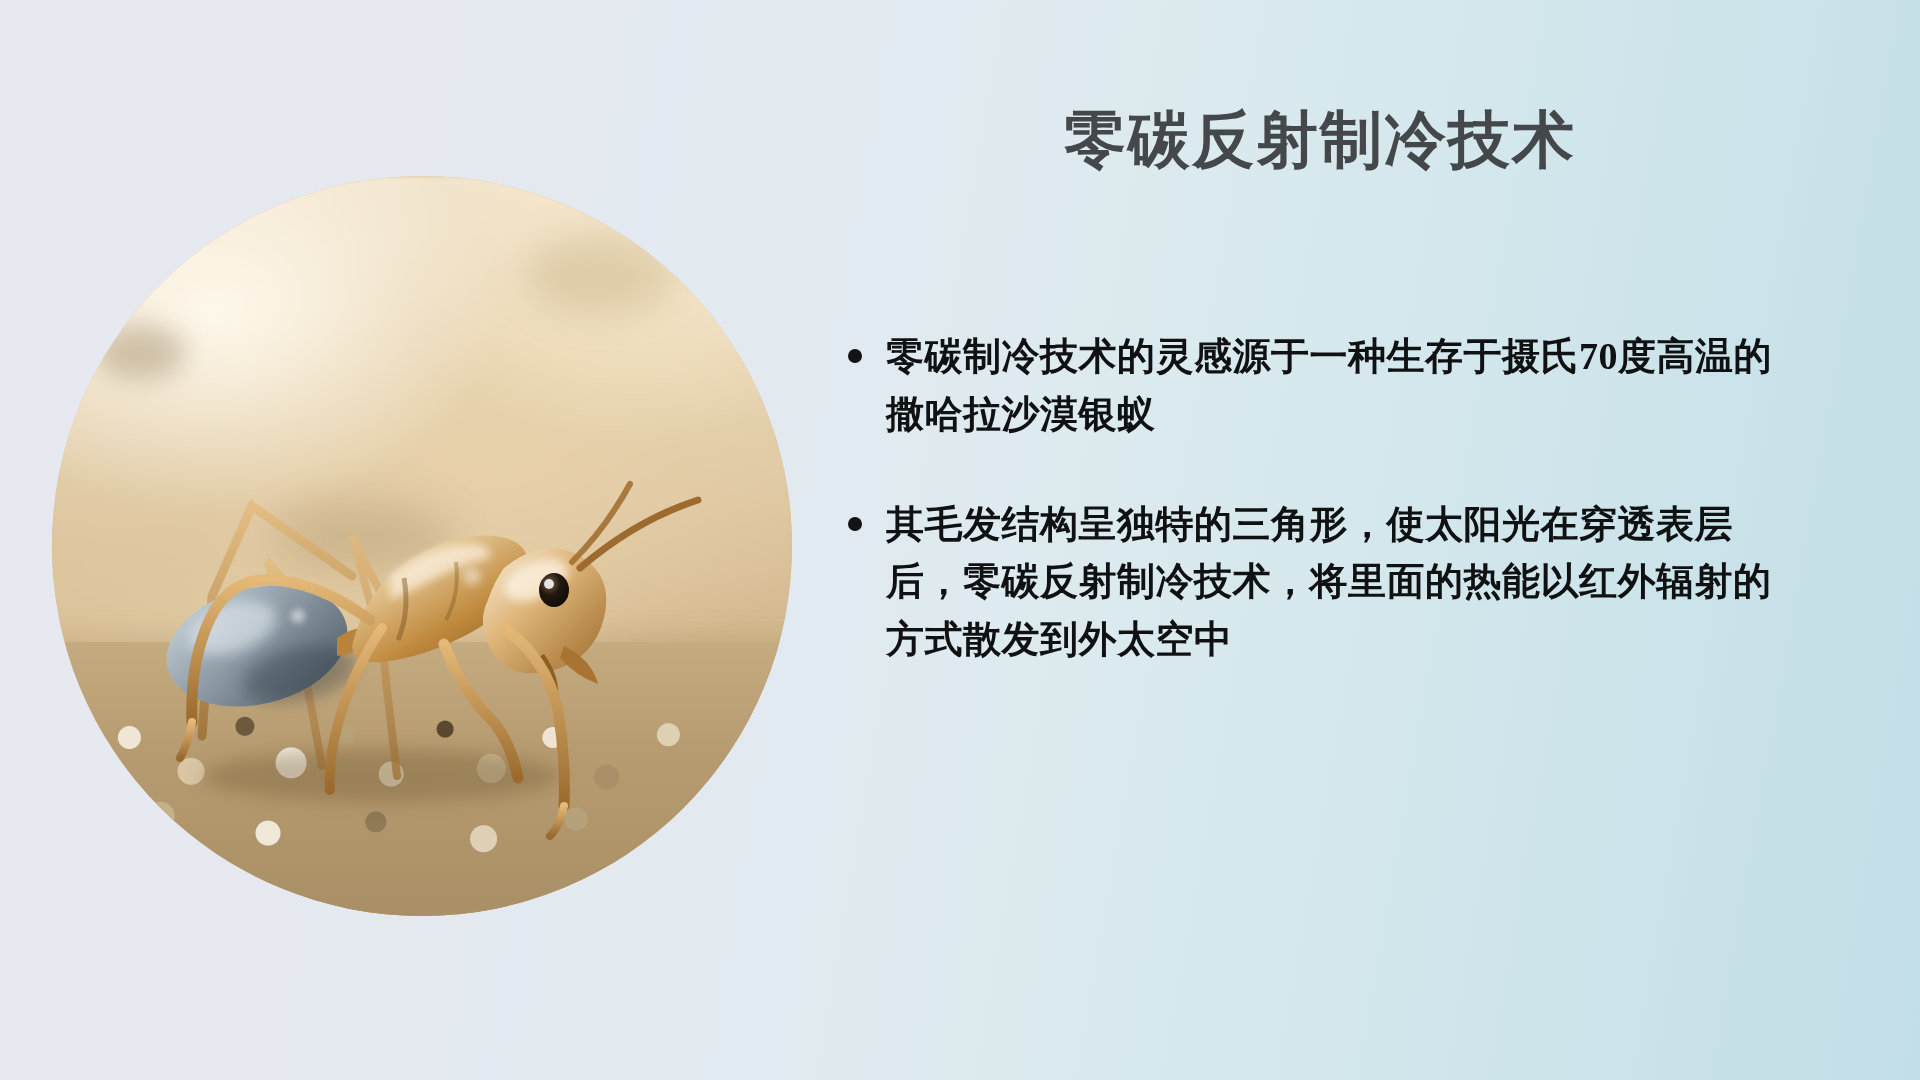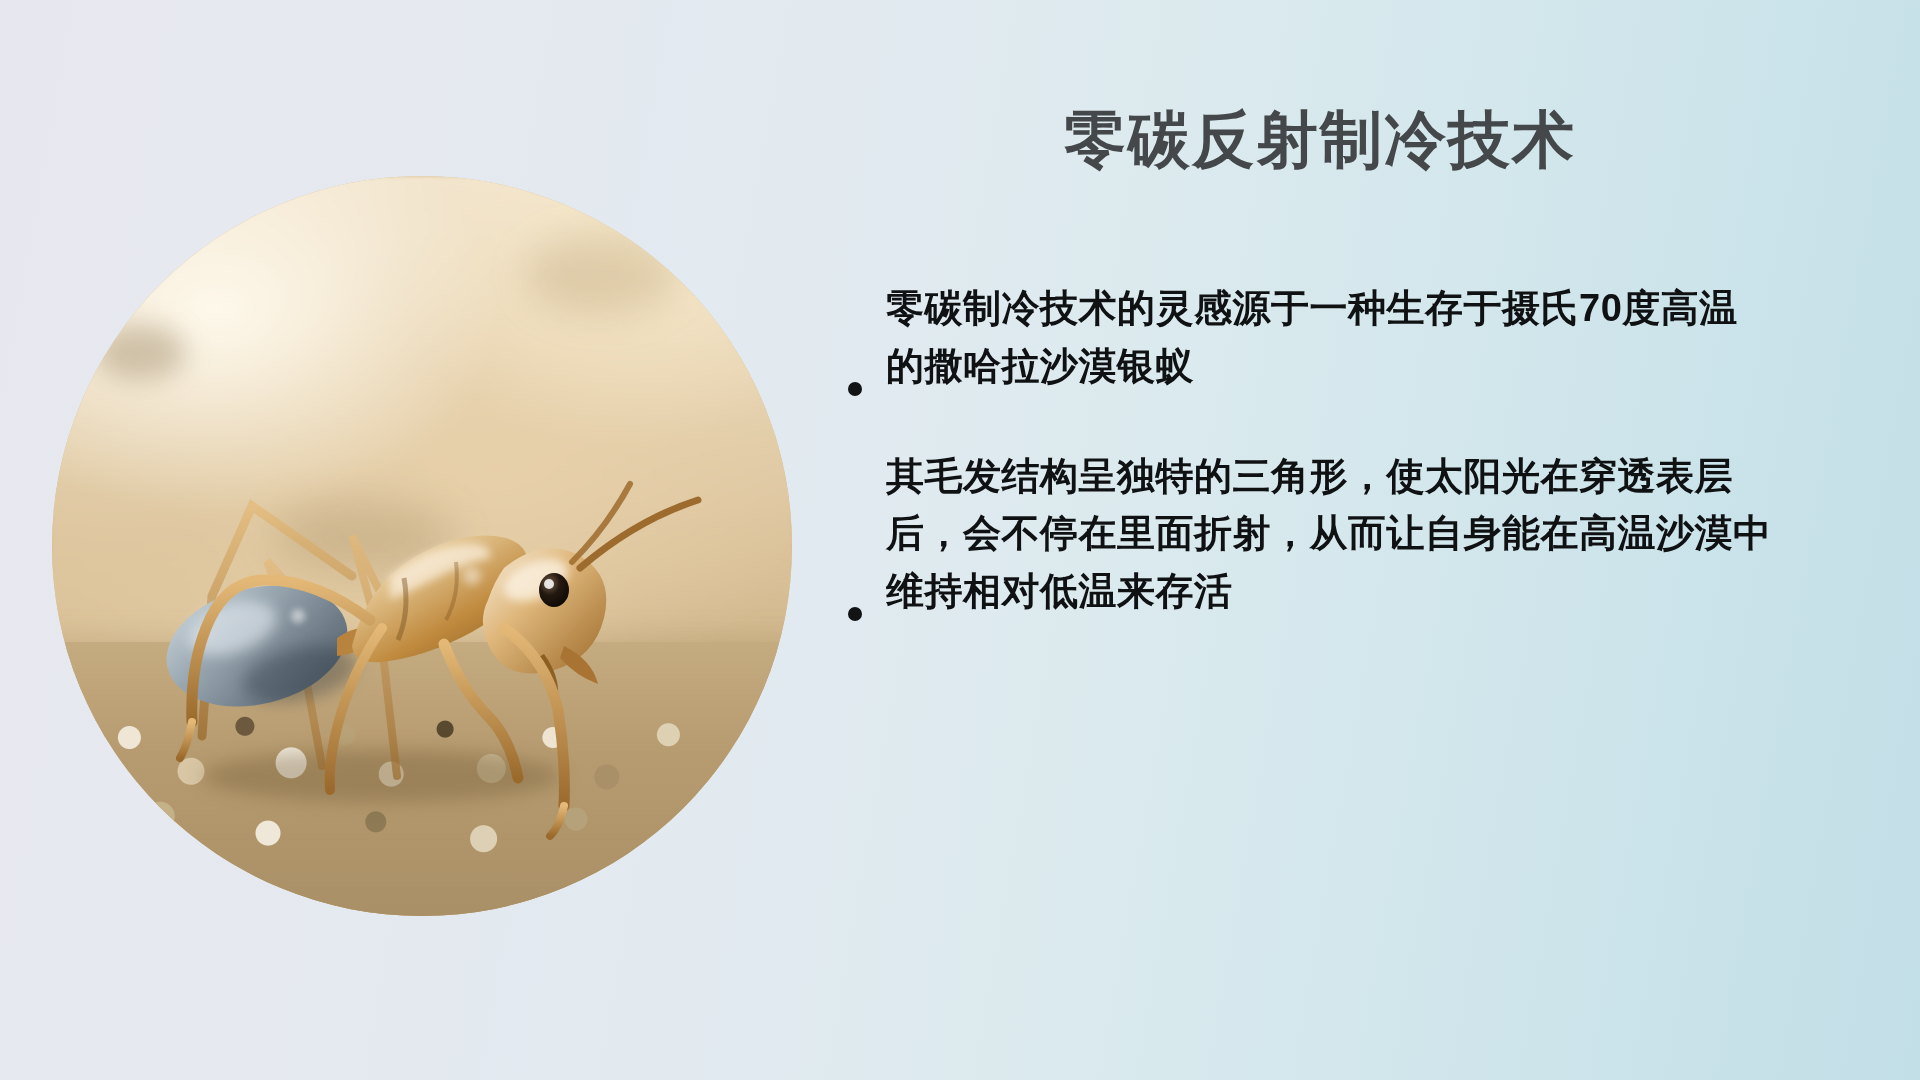"零碳反射制冷技术" #content { font-family: none -> Liberation Serif, serif }
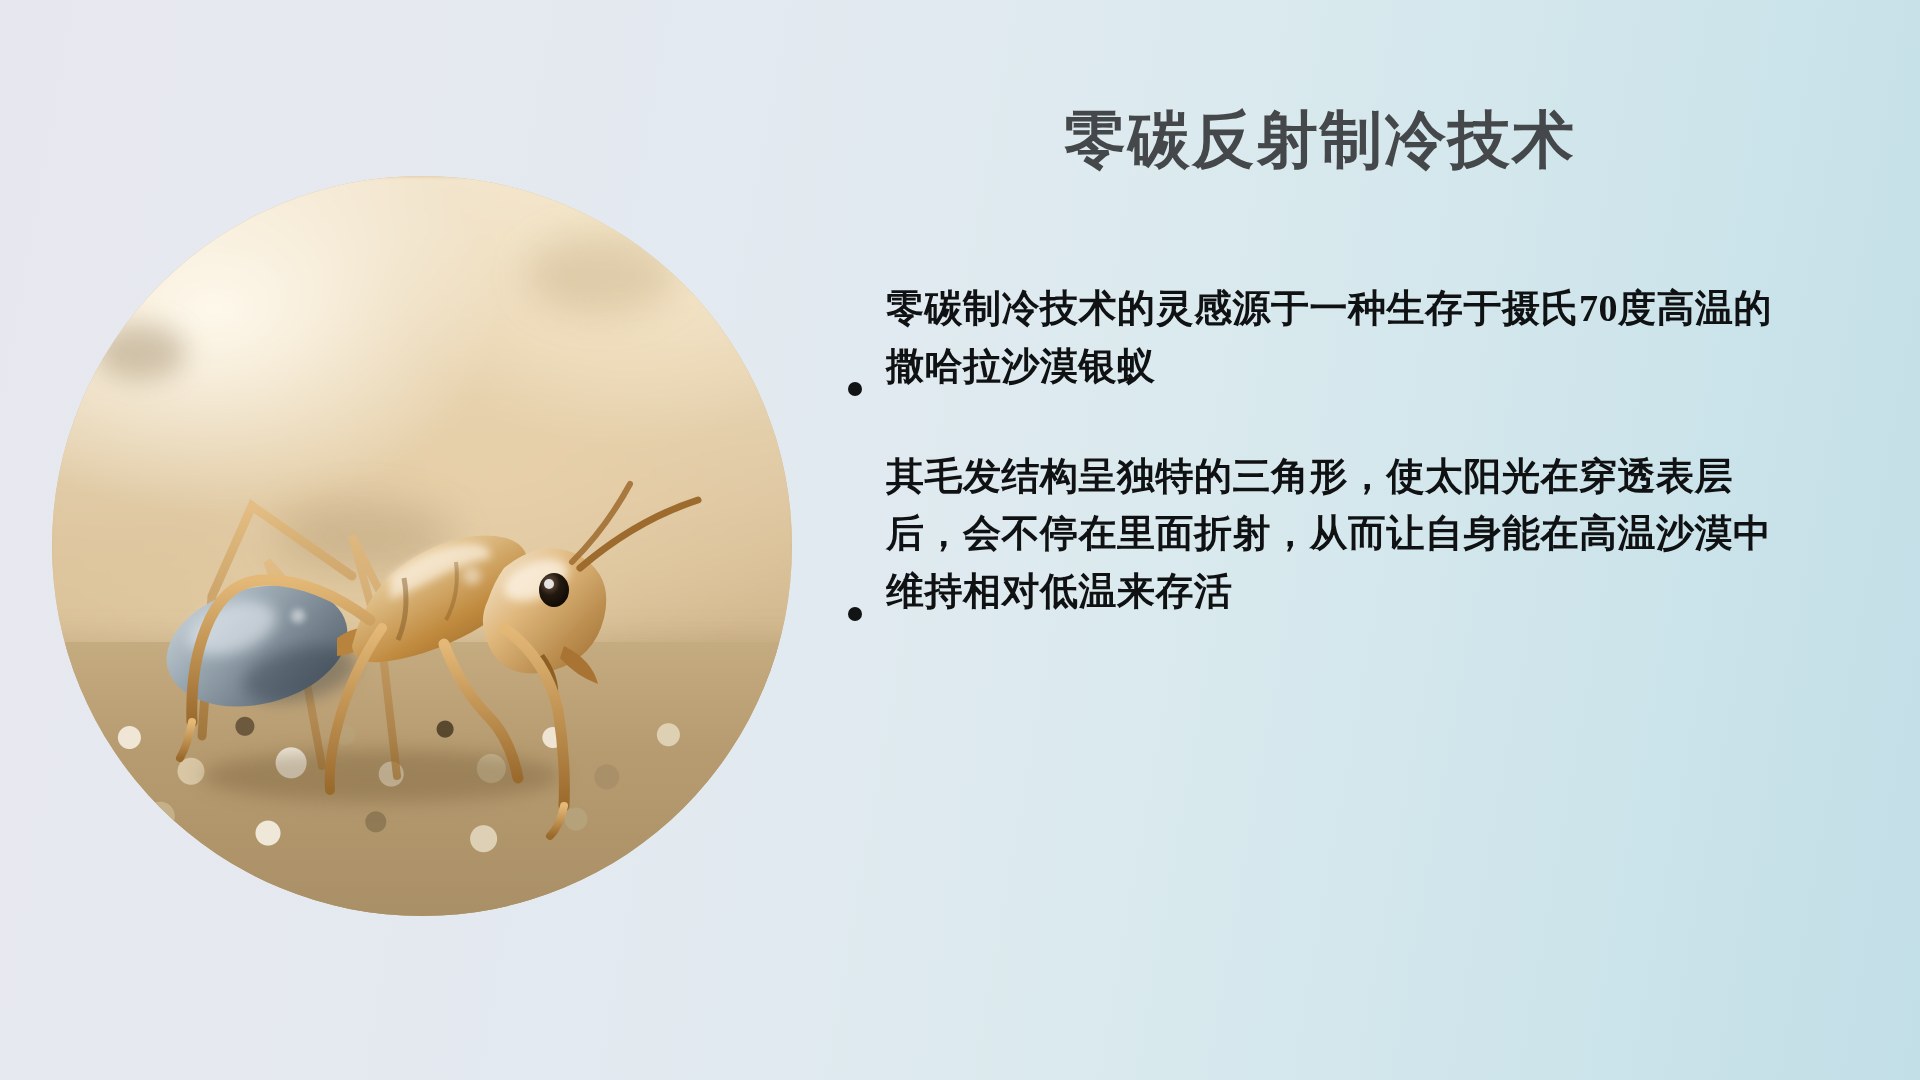"零碳制冷技术的灵感源于一种生存于摄氏70度高温的撒哈拉沙漠银蚁" .bullet { align-items: flex-end -> flex-start; margin-top: none -> 48px }
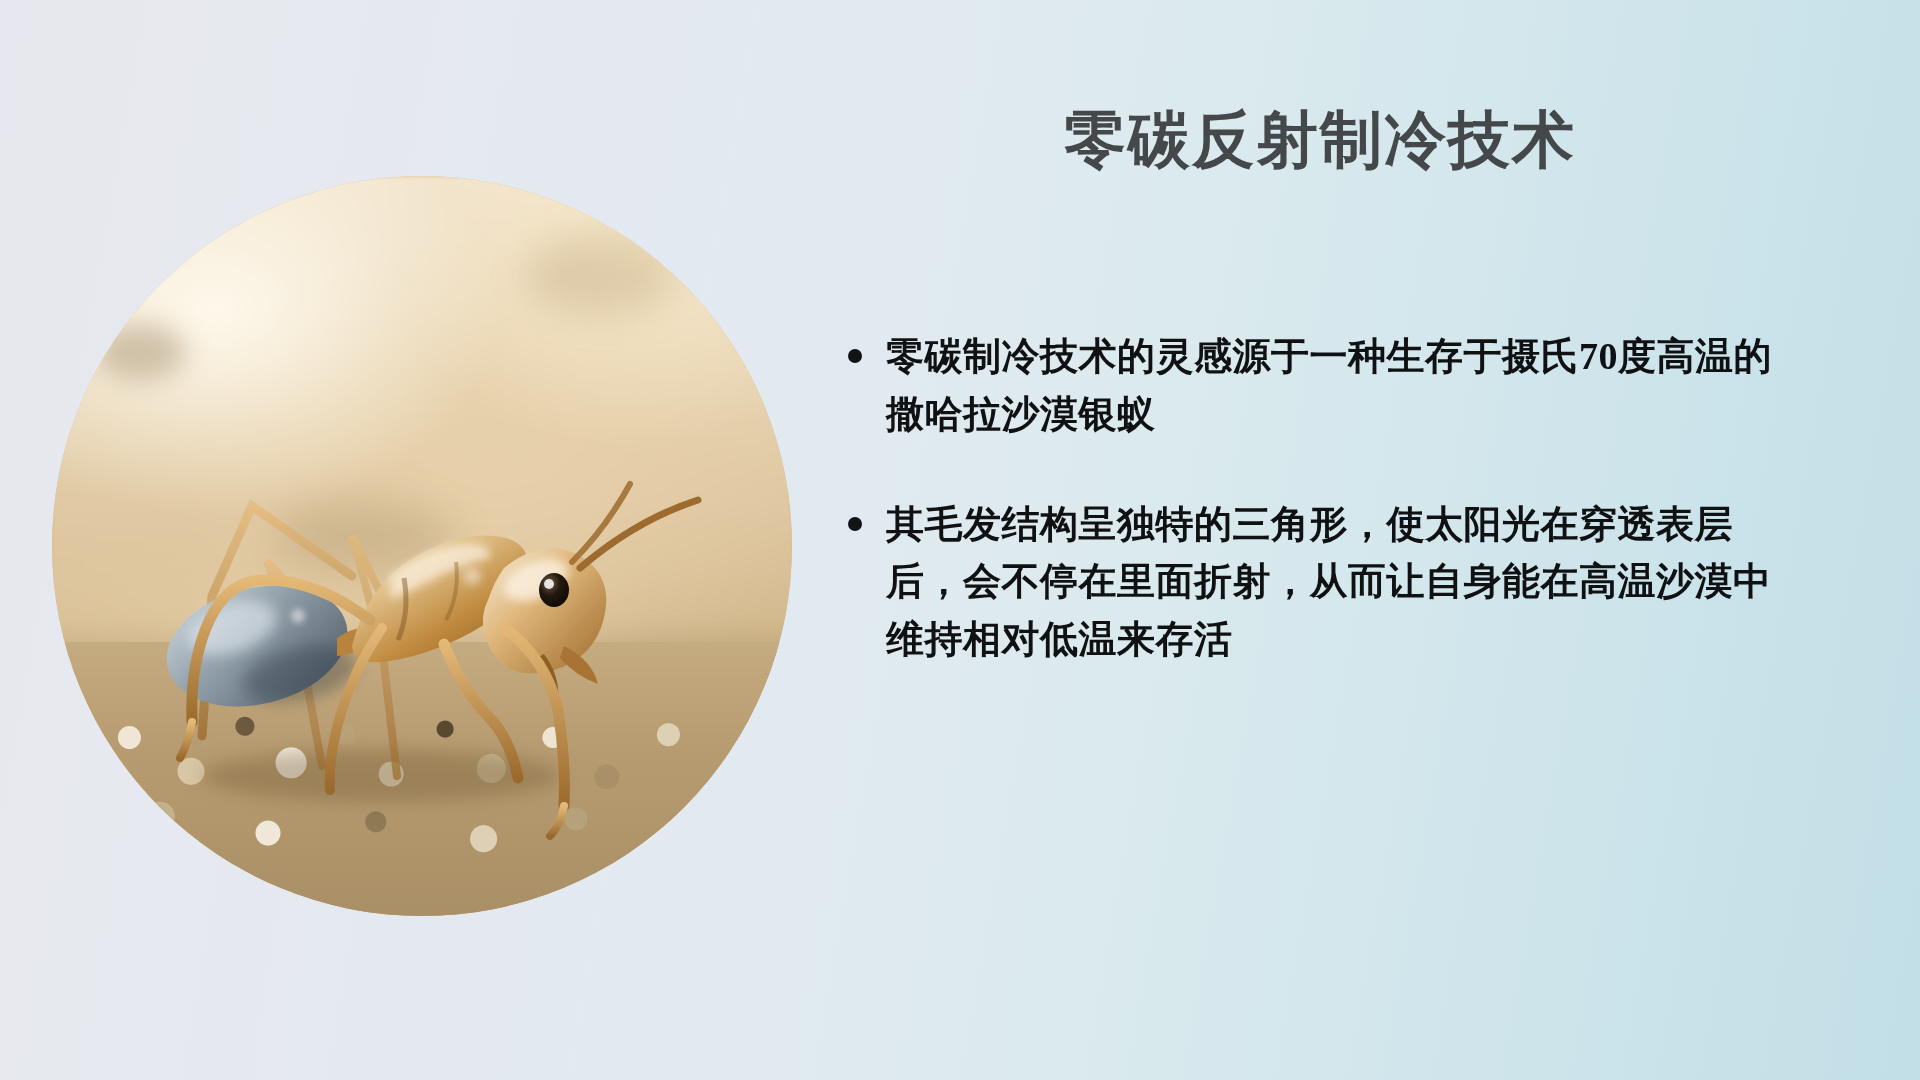"其毛发结构呈独特的三角形，使太阳光在穿透表层后，会不停在里面折射，从而让自身能在" span.bullet-text { text: 会不停在里面折射，从而让自身能在高温沙漠中维持相对低温来存活 -> 零碳反射制冷技术，将里面的热能以红外辐射的方式散发到外太空中 }
